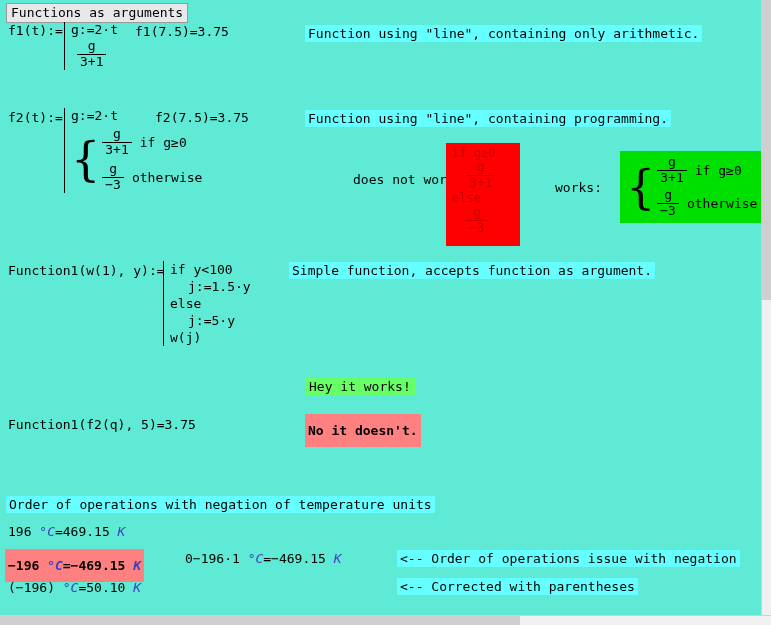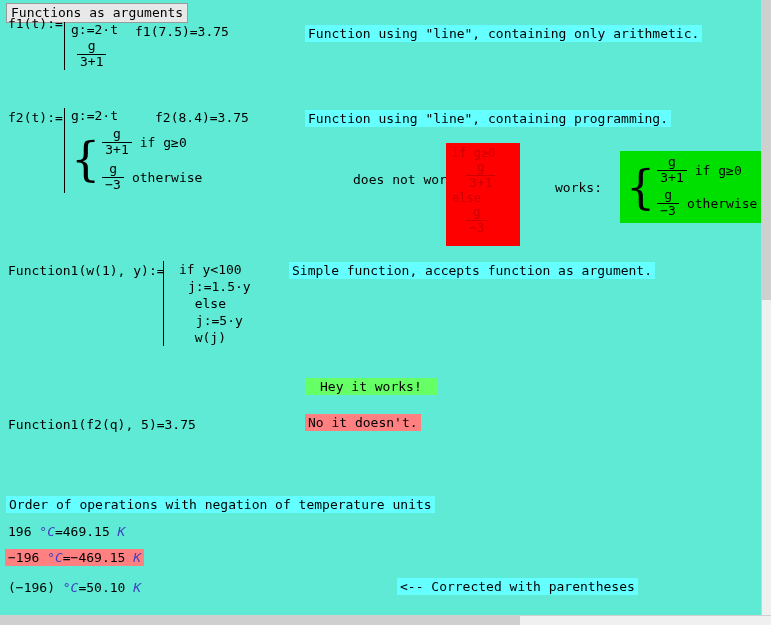"f1(t):=" div.abs { top: 16px -> 23px }
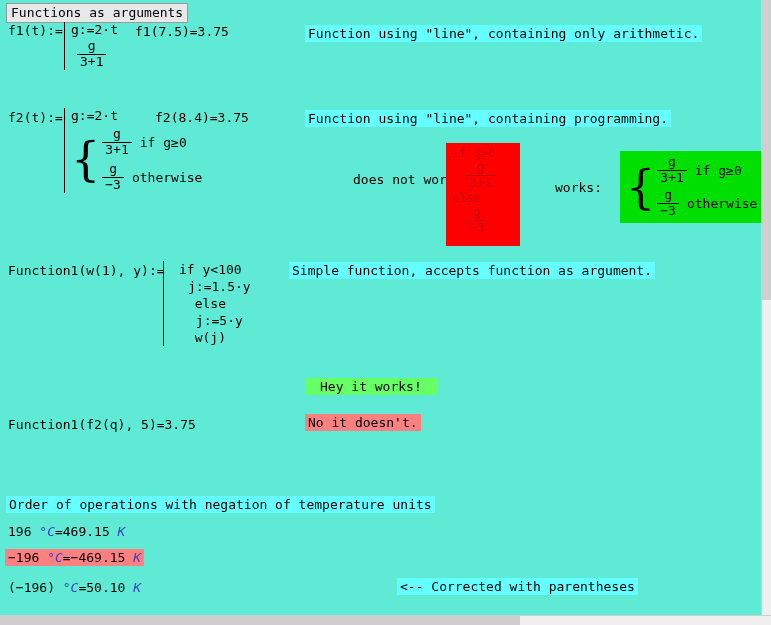"f2(8.4)=3.75" div.abs { text: 8.4 -> 7.5 }
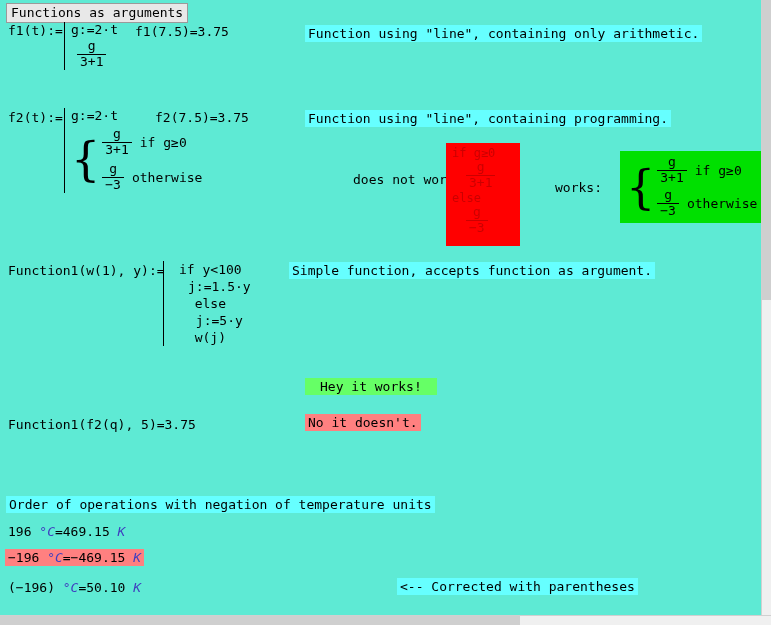"if y<100" div.abs { text-align: center -> none }
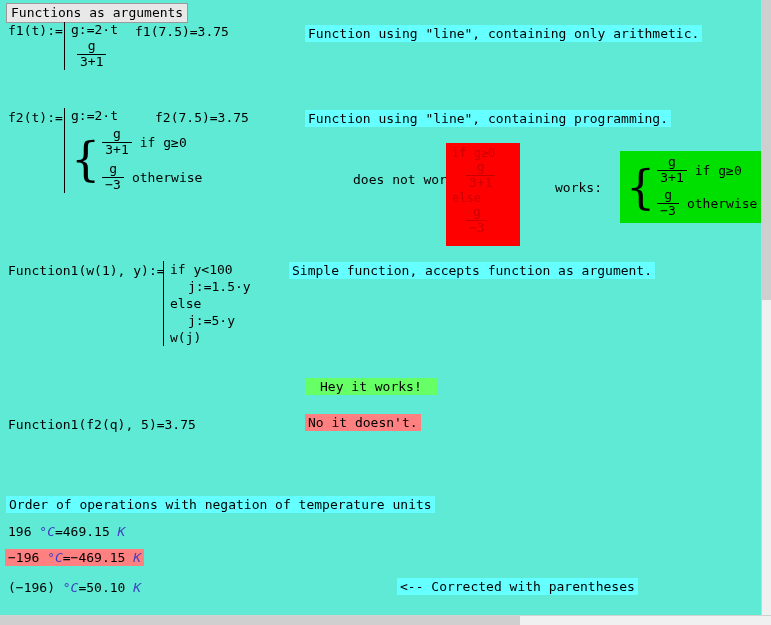"Hey it works!" .green { padding: 1px 15px -> 1px 4px }
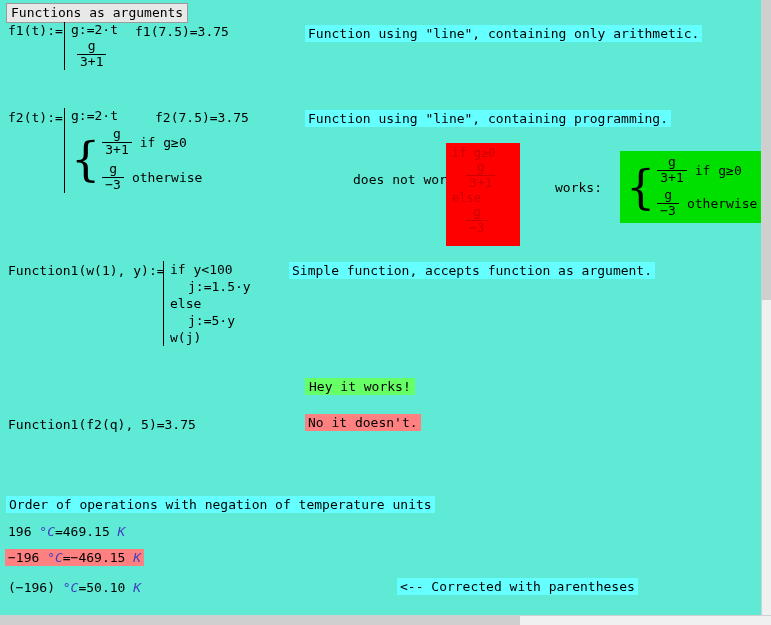"No it doesn't." .pink { font-weight: none -> bold; padding: 1px 3px -> 9px 3px }
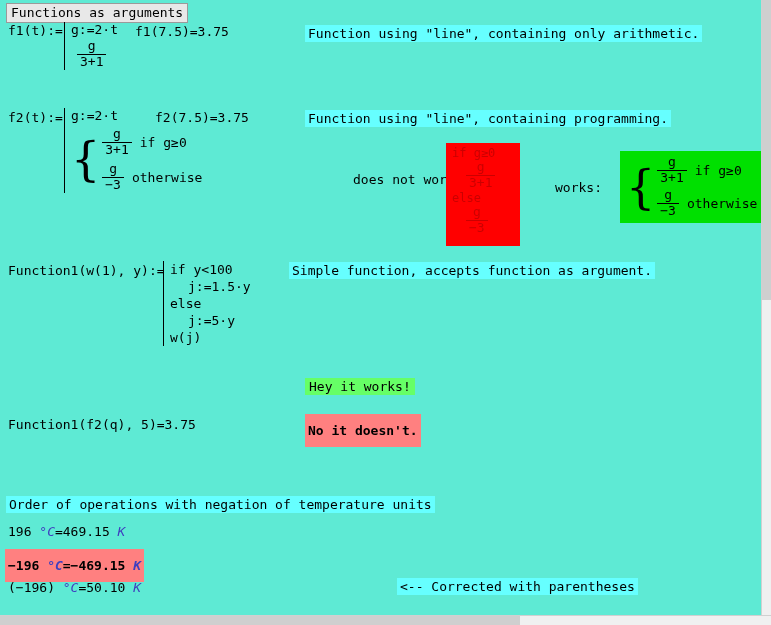"0−196·1 °C=−469.15 K" div.abs { html: none -> <div> <span>0−196·1 </span><span>°C</span><span>=−469.15 </span><span>K</span> </div> }
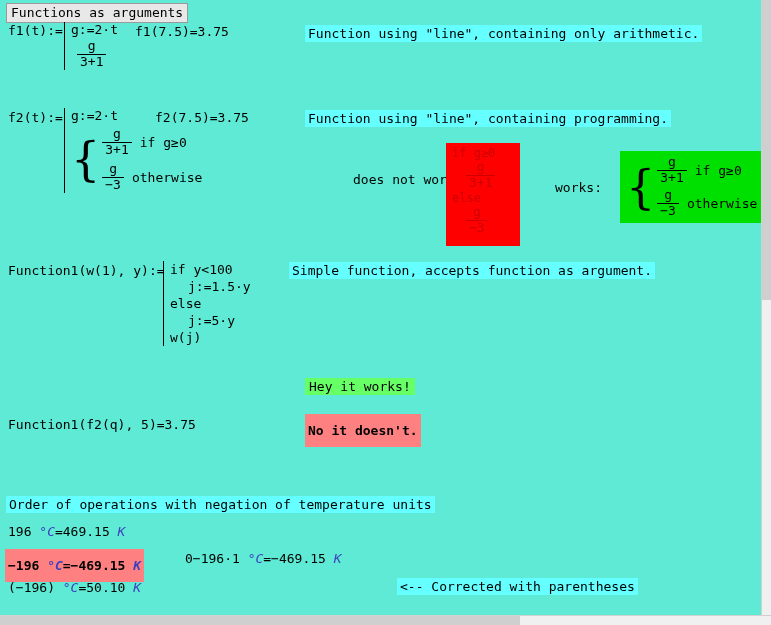"<-- Order of operations issue" div.abs { html: none -> <div>&lt;-- Order of operations issue with negation</div> }
